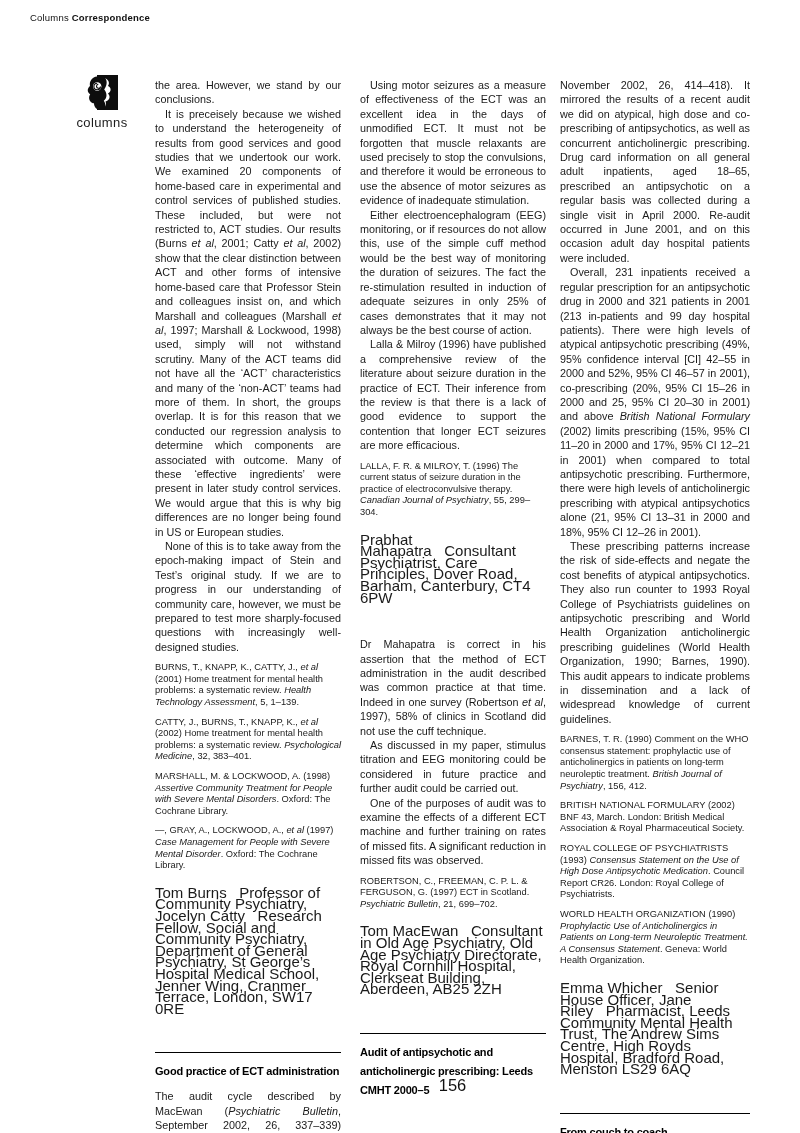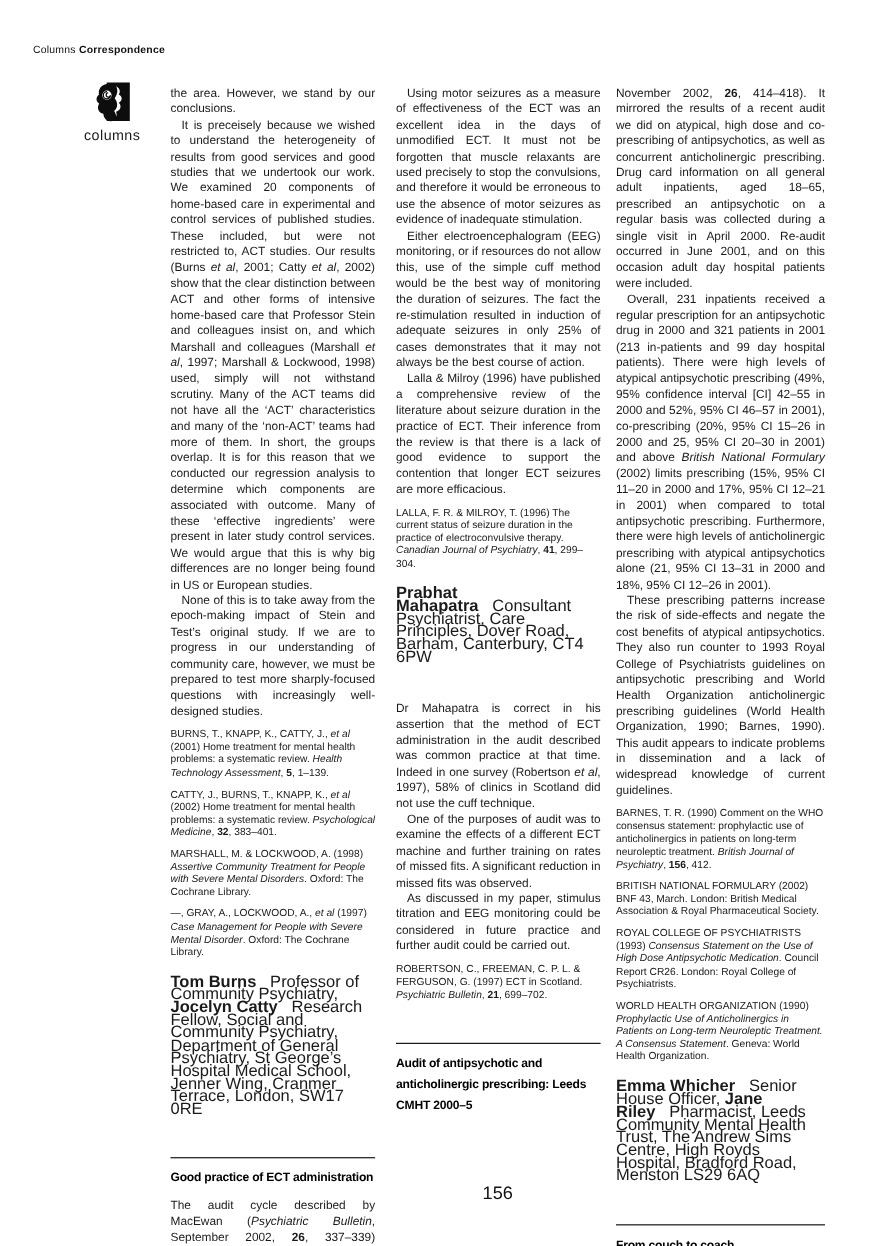"Columns Correspondence" .masthead { top: 40px -> 12px }
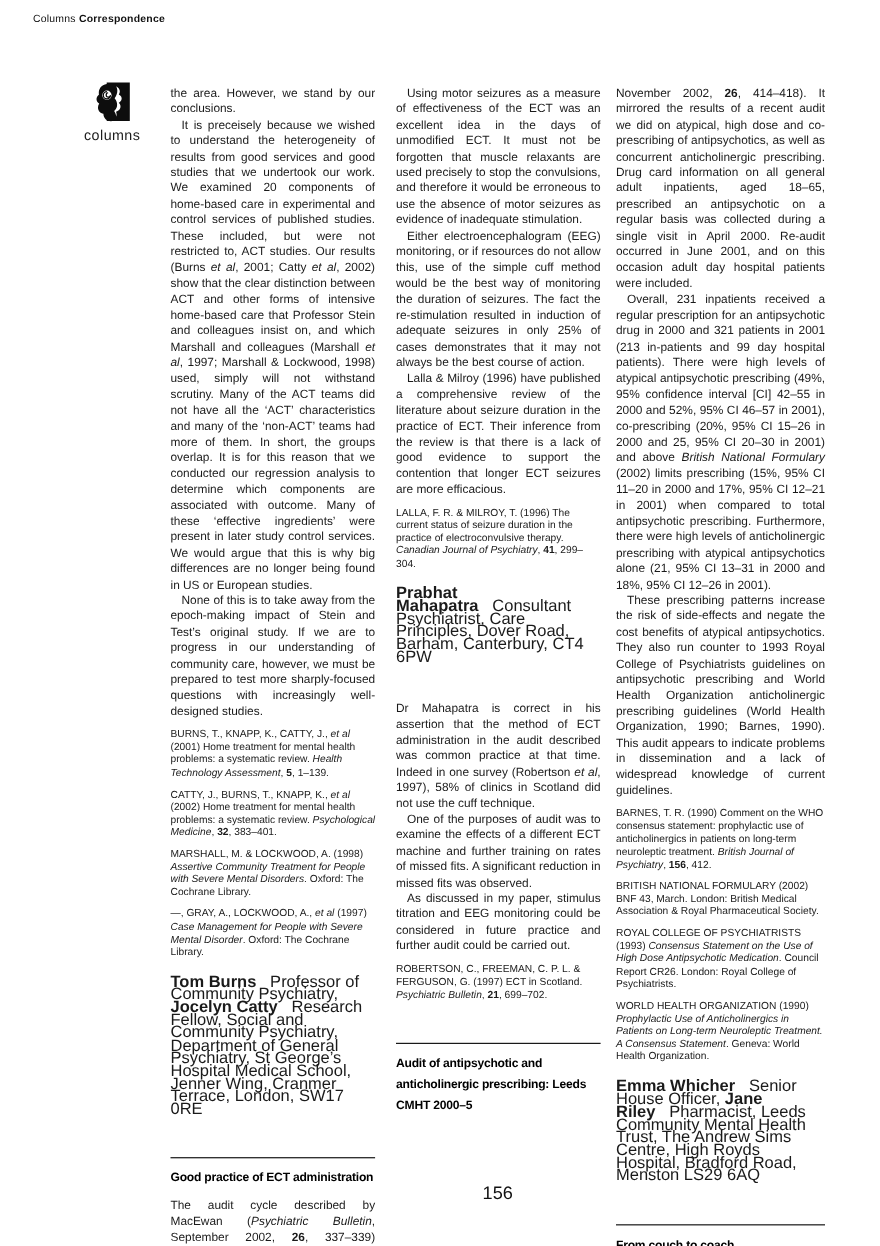"26" b { font-weight: bold -> normal }
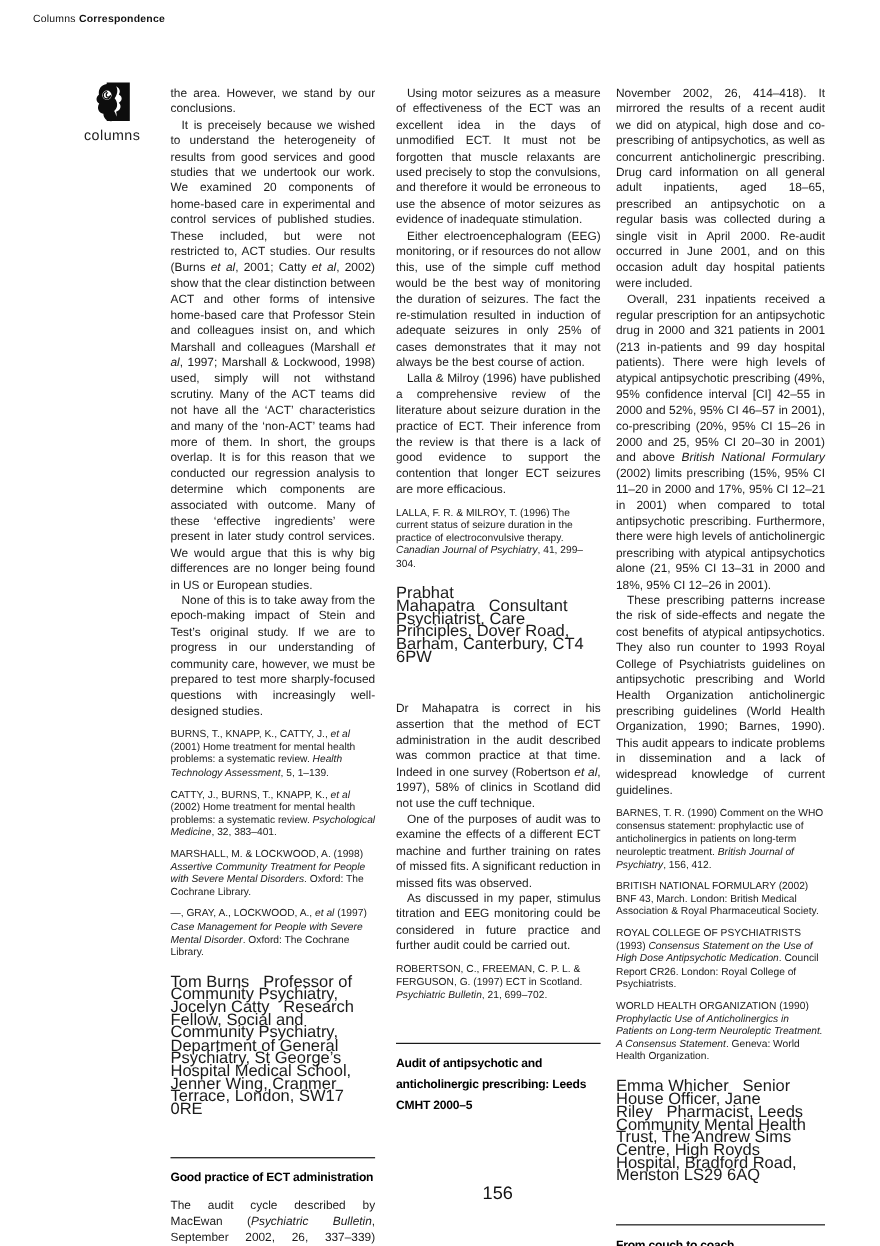"41" b { text: 41 -> 55 }
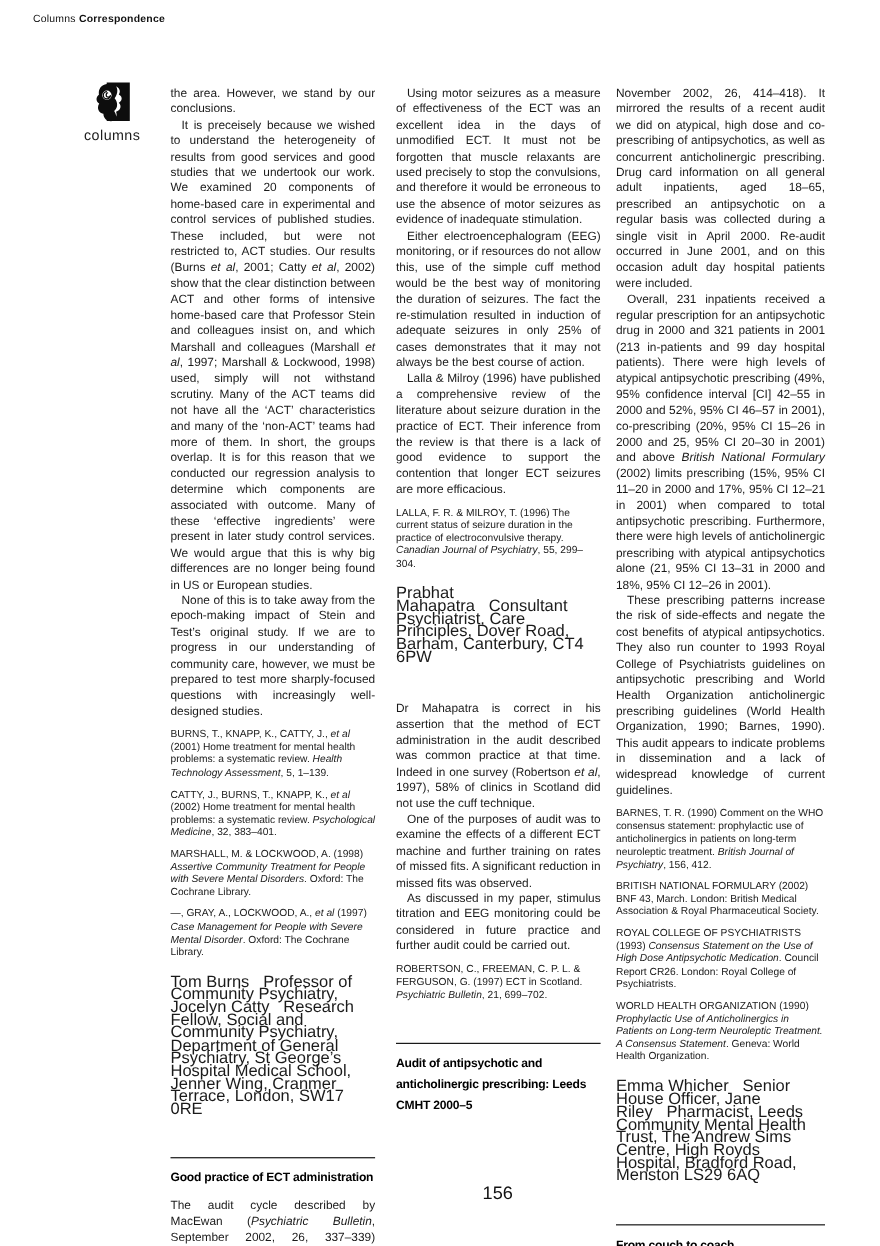"One of the purposes of" div.para { order: before "As discussed in my paper," -> after "As discussed in my paper," }
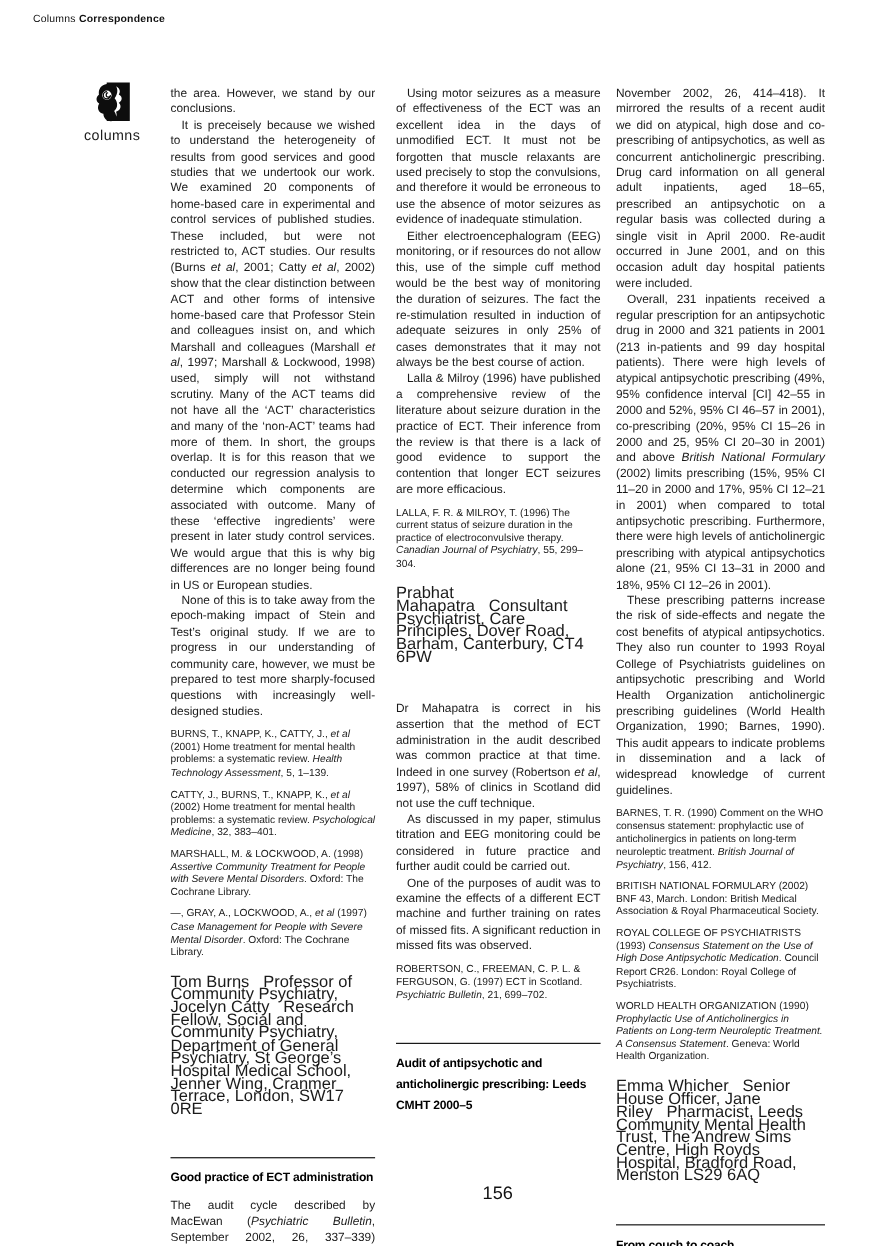"Tom MacEwan Consultant in Old" div.sig { html: none -> <div><b>Tom MacEwan</b>&nbsp;&nbsp;&nbsp;Consultant in Old Age Psychiatry, Old Age Psychiatry Directorate, Royal Cornhill Hospital, Clerkseat Building, Aberdeen, AB25 2ZH</div> }
